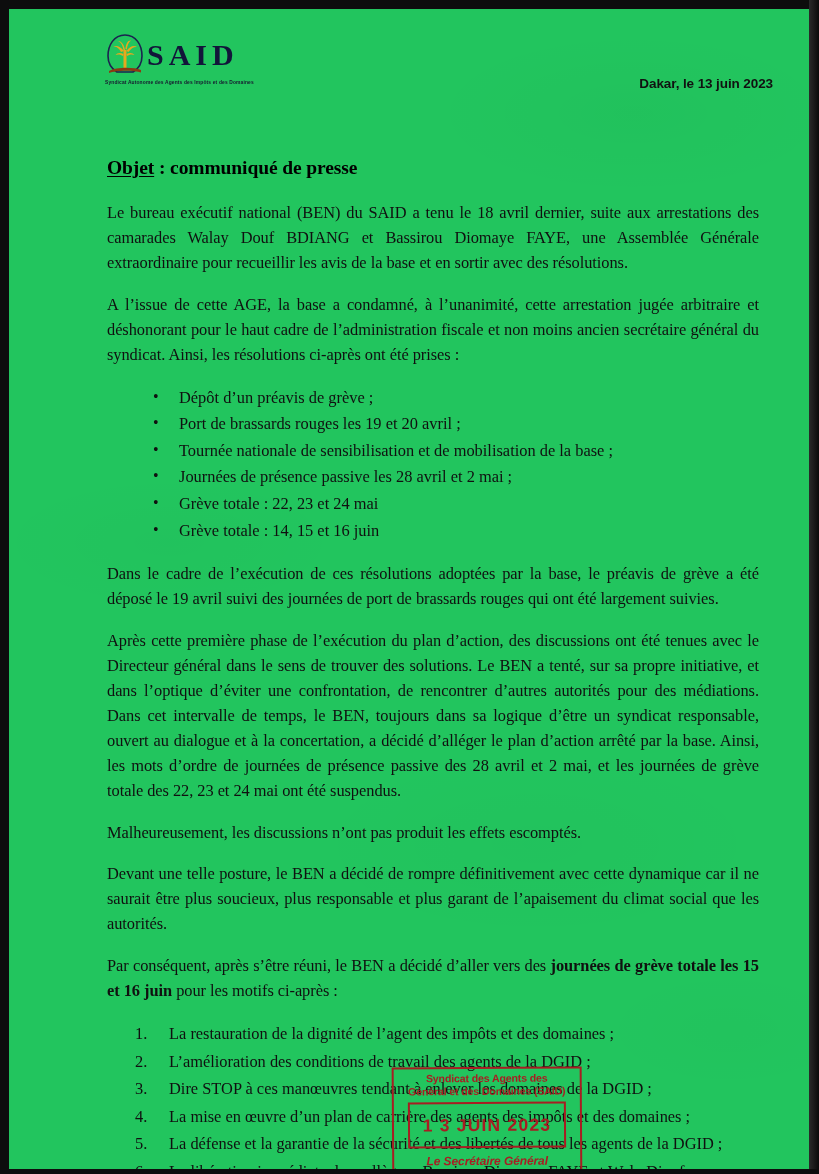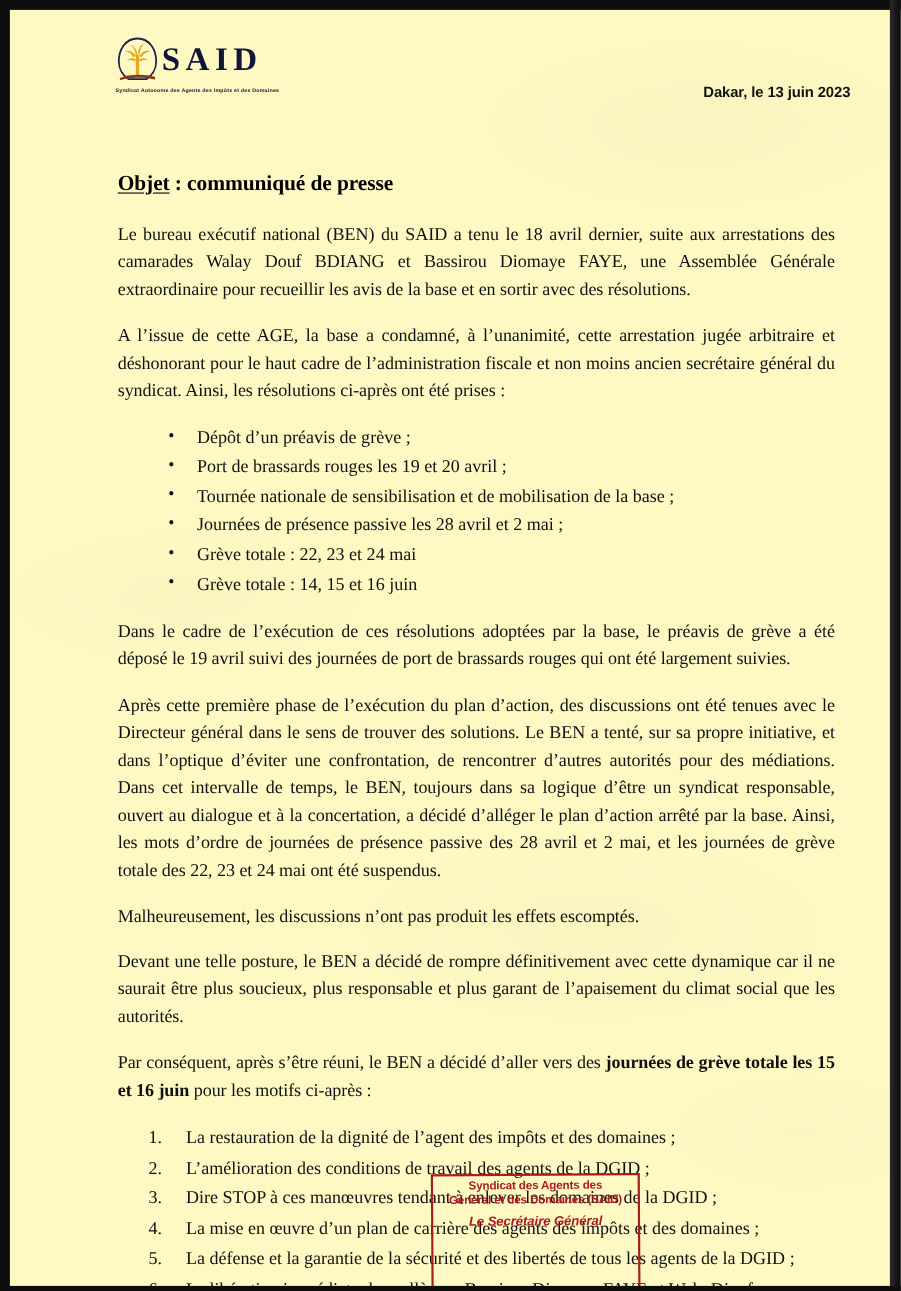"Syndicat des Agents des" .paper { background: #fef9c3 -> #22c55e }
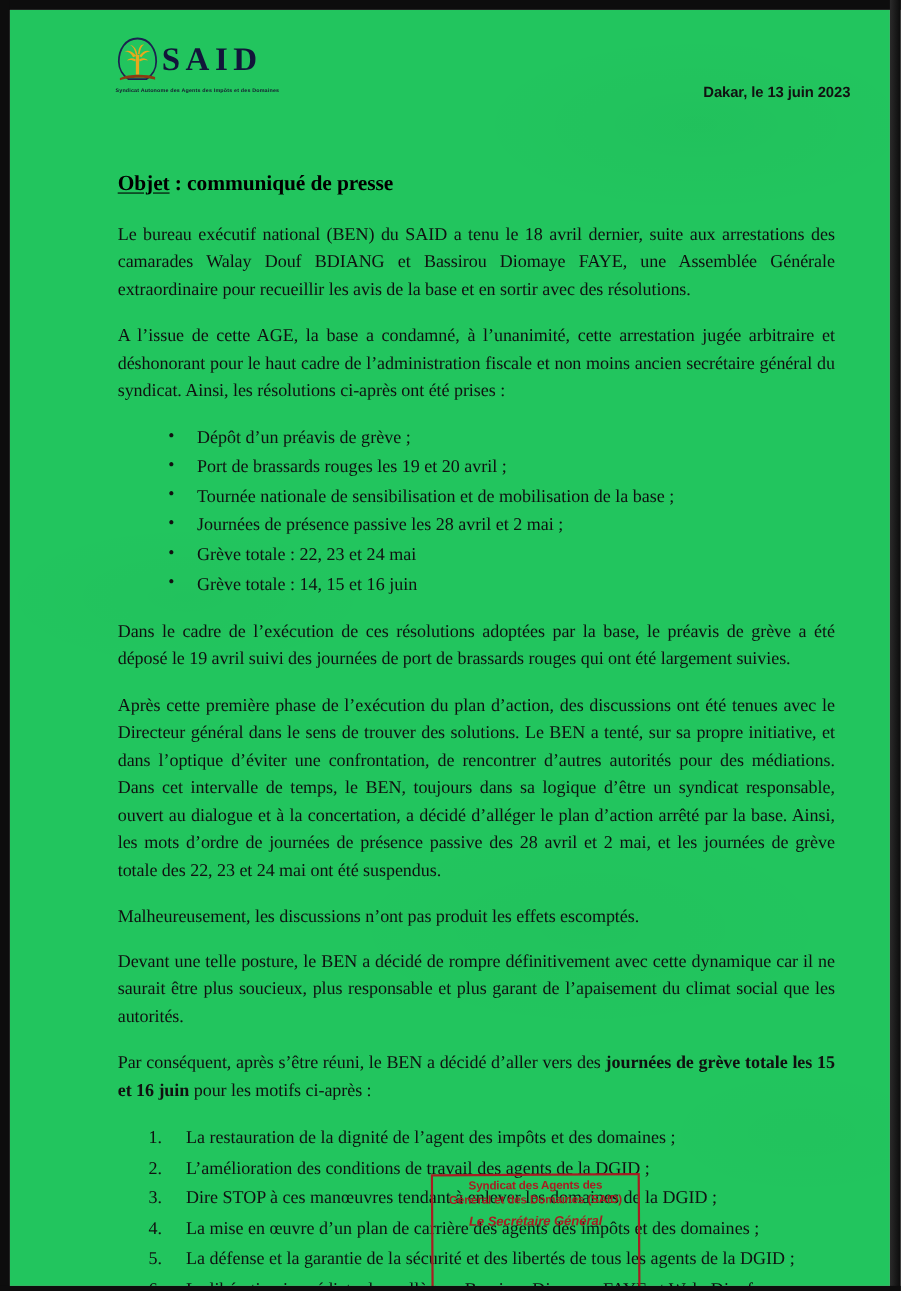"1 3 JUIN 2023" div.stamp-datebox { html: none -> <div> <span>1 3 JUIN 2023</span> </div> }
